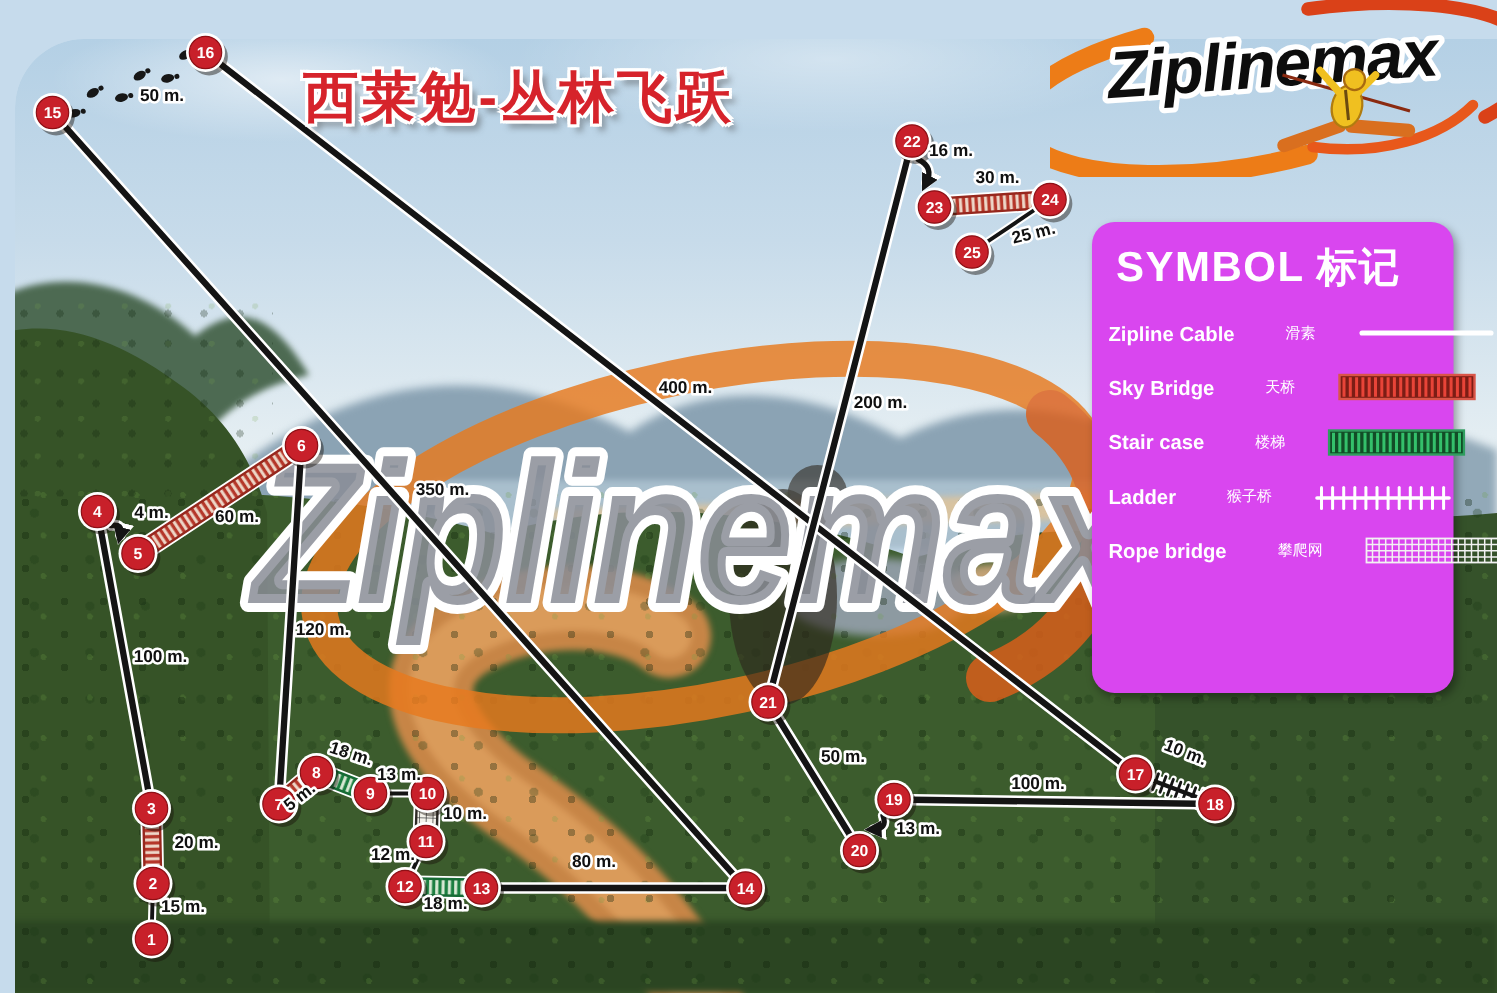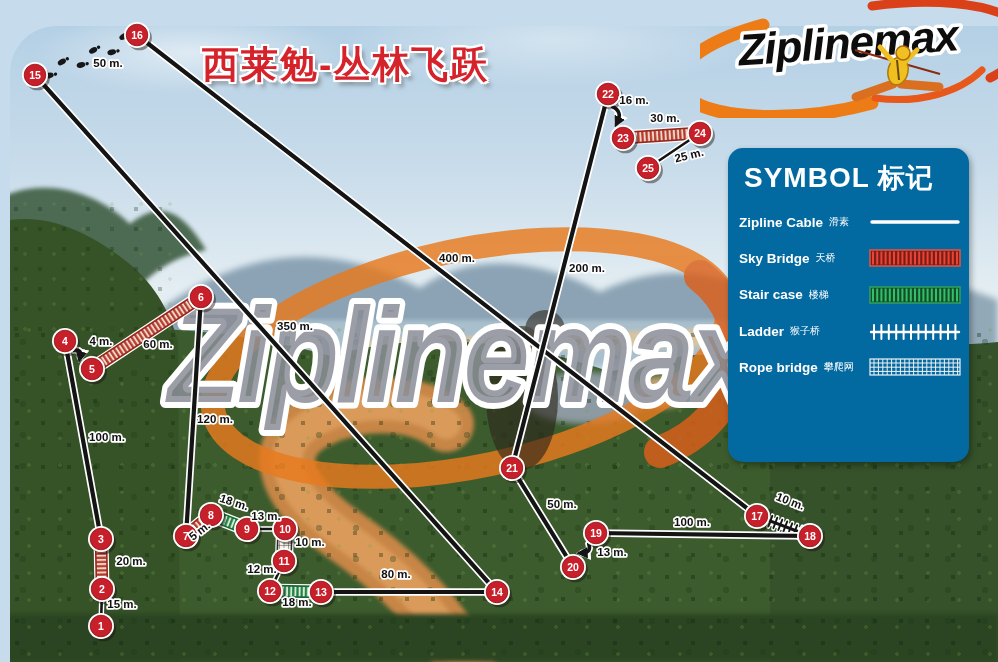"SYMBOL 标记" .legend { background: #0369a1 -> #d946ef }
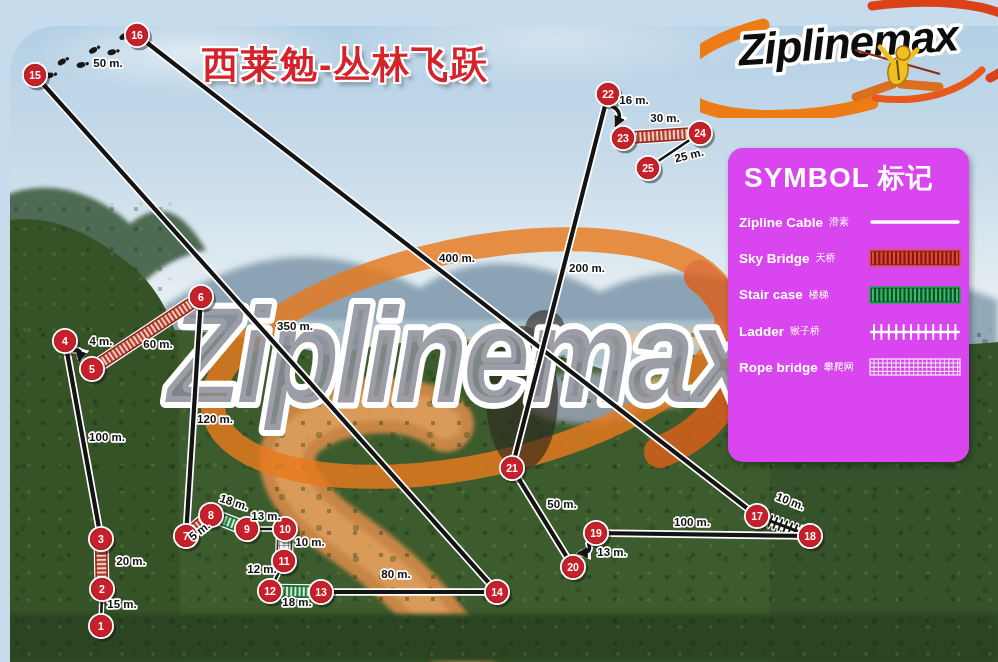"Zipline Cable" .legend-row { gap: none -> 28px }
